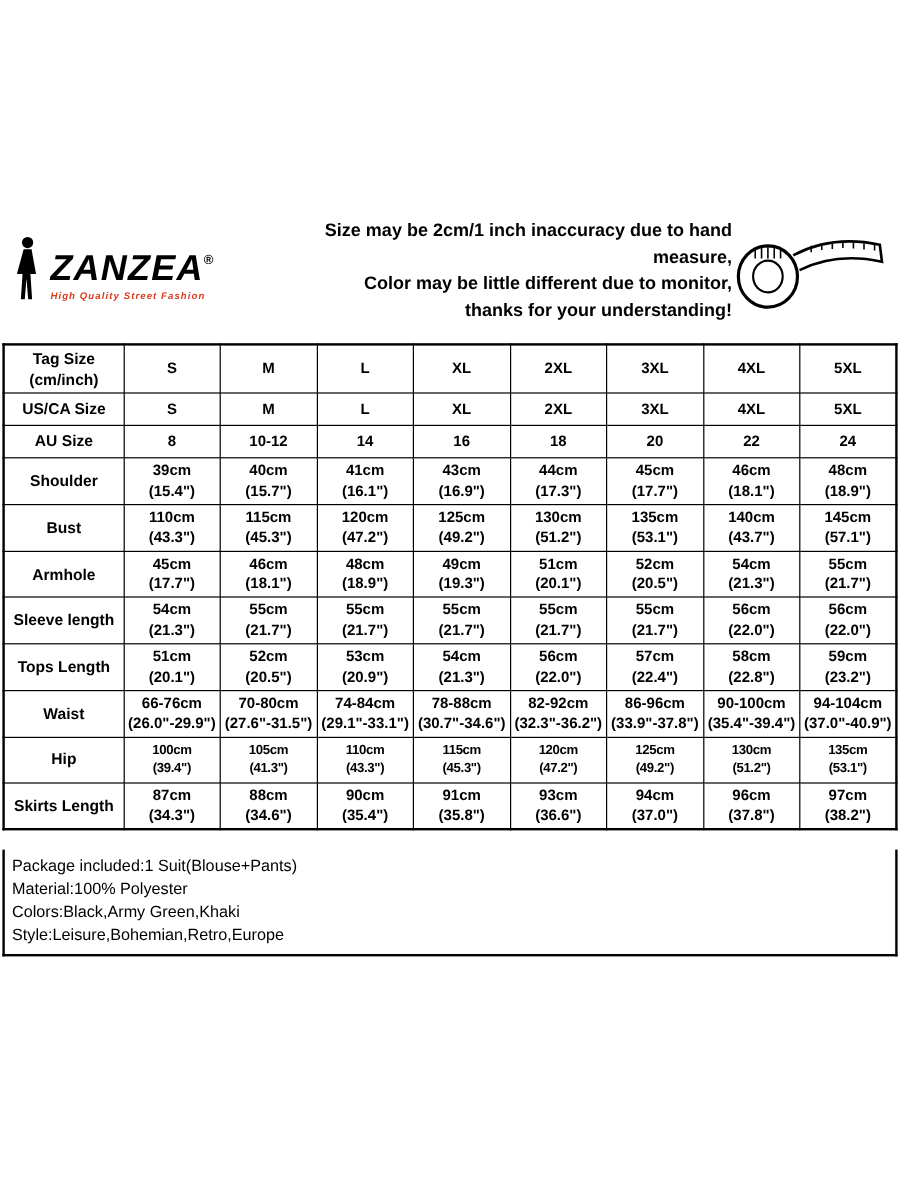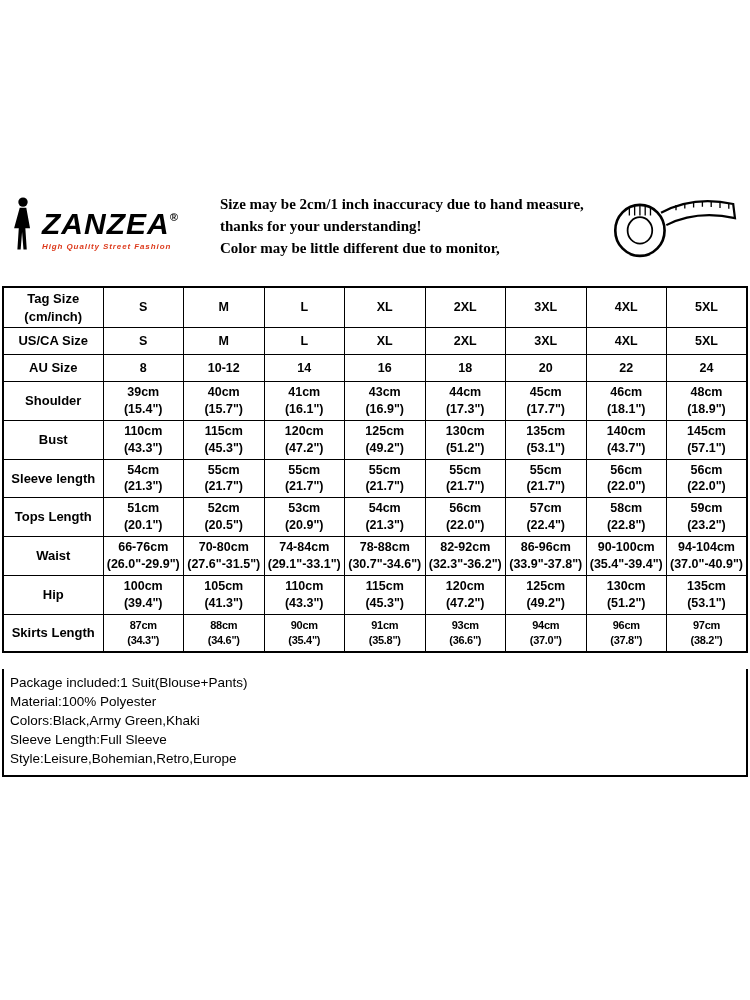"Size may be 2cm/1 inch" .disclaimer { font-family: Liberation Serif, serif -> none; text-align: left -> right }
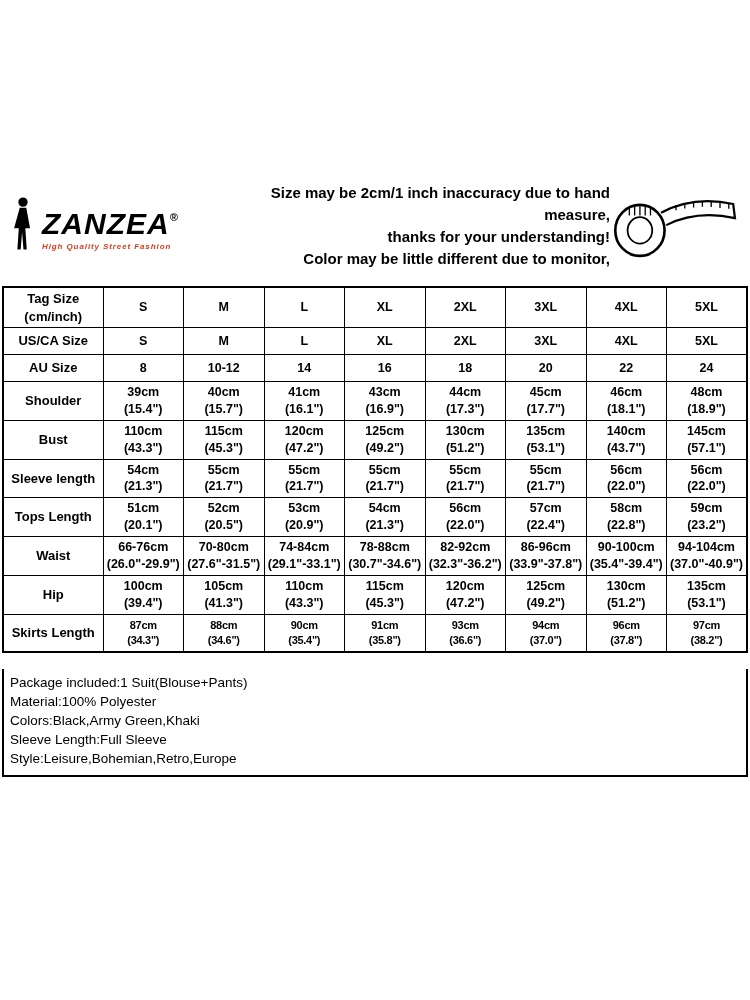"thanks for your understanding!" div { order: before "Color may be little different" -> after "Color may be little different" }
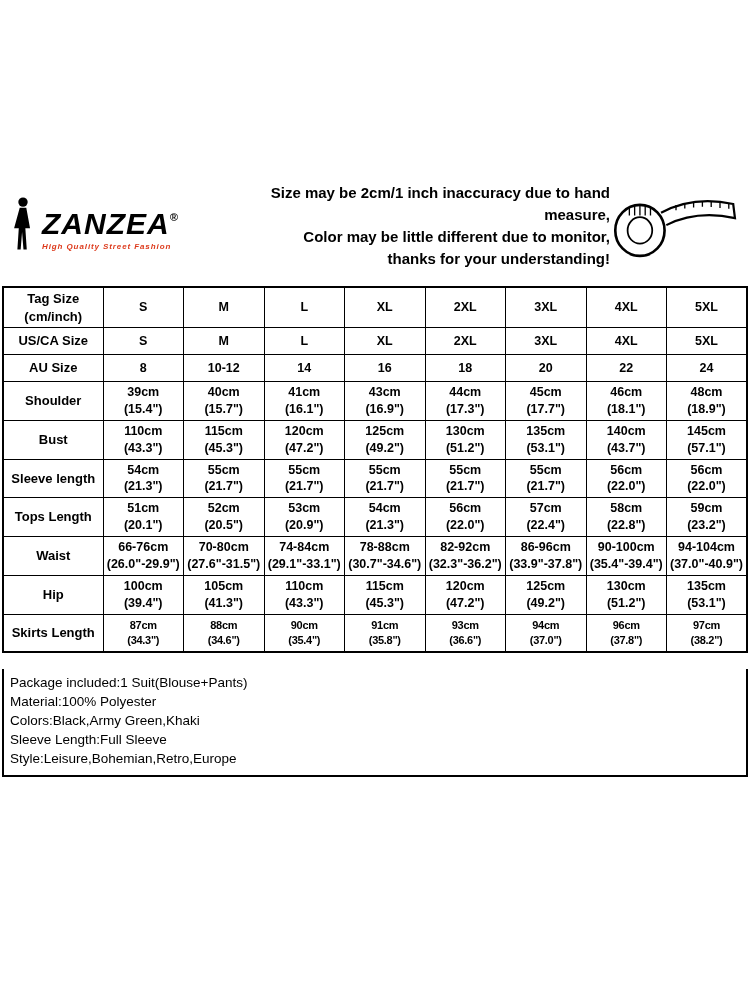"Armhole" tr { html: none -> <tr> <th>Armhole</th> <td>45cm (17.7")</td> <td>46cm (18.1")</td> <td>48cm (18.9")</td> <td>49cm (19.3")</td> <td>51cm (20.1")</td> <td>52cm (20.5")</td> <td>54cm (21.3")</td> <td>55cm (21.7")</td> </tr> }
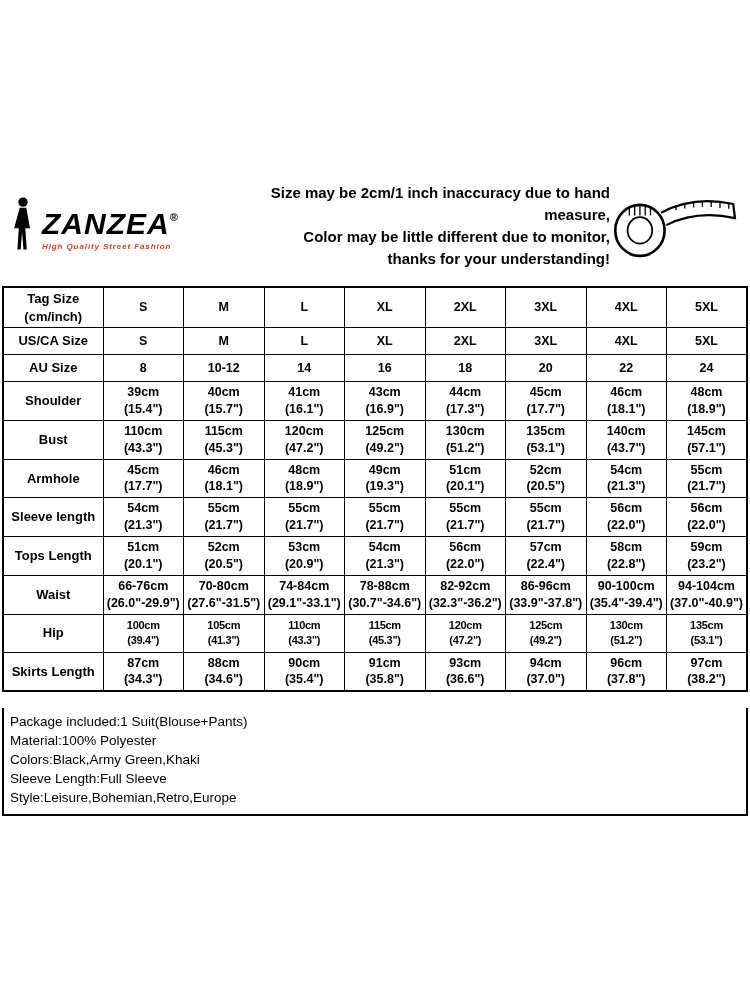"Sleeve Length:Full Sleeve" div.info-line { html: <div>Sleeve Length:Full Sleeve</div> -> none }
